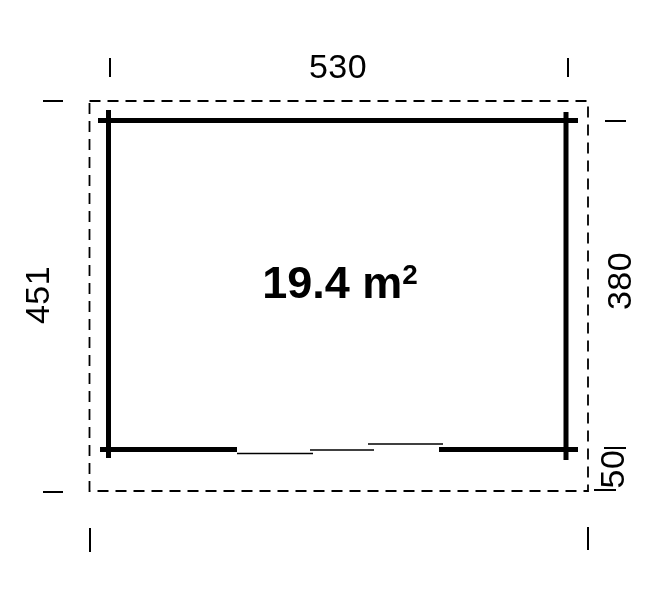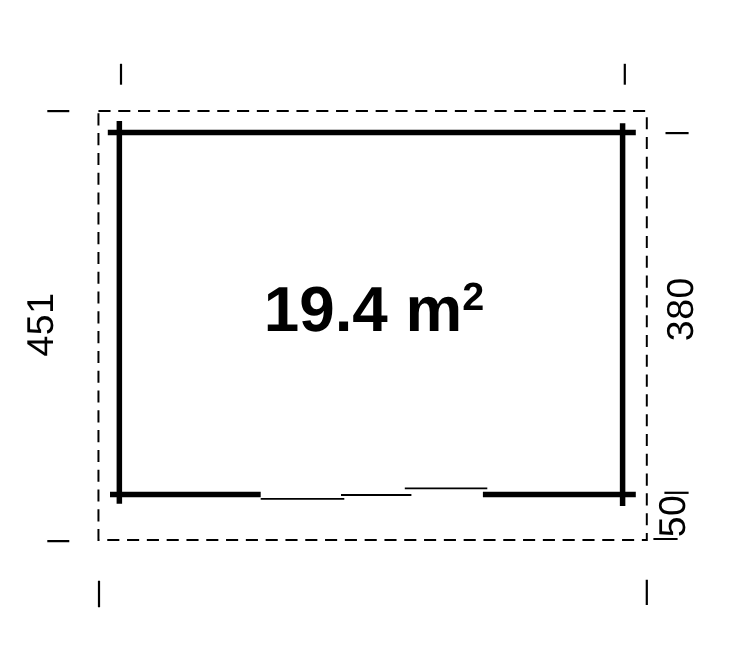"530" div.dim { html: none -> <div>530</div> }
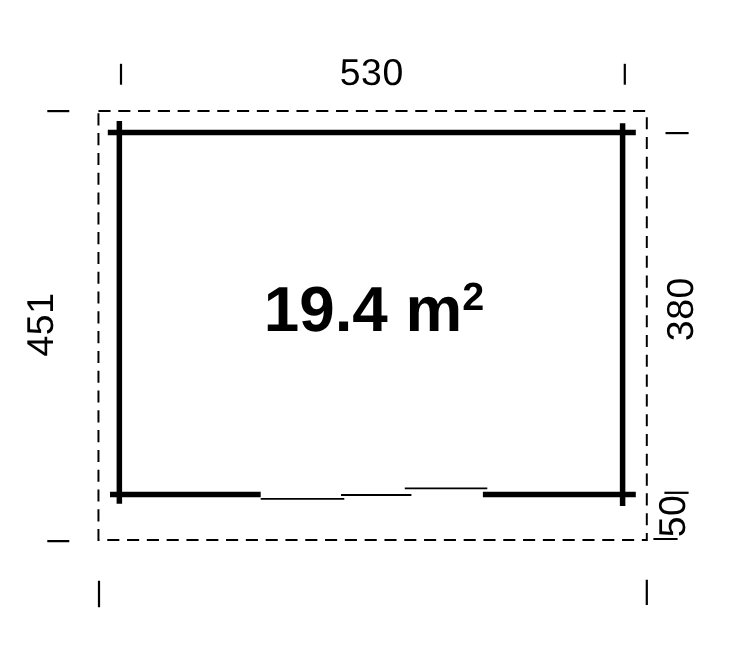"19.4 m2" .area { font-size: 58px -> 45px }
